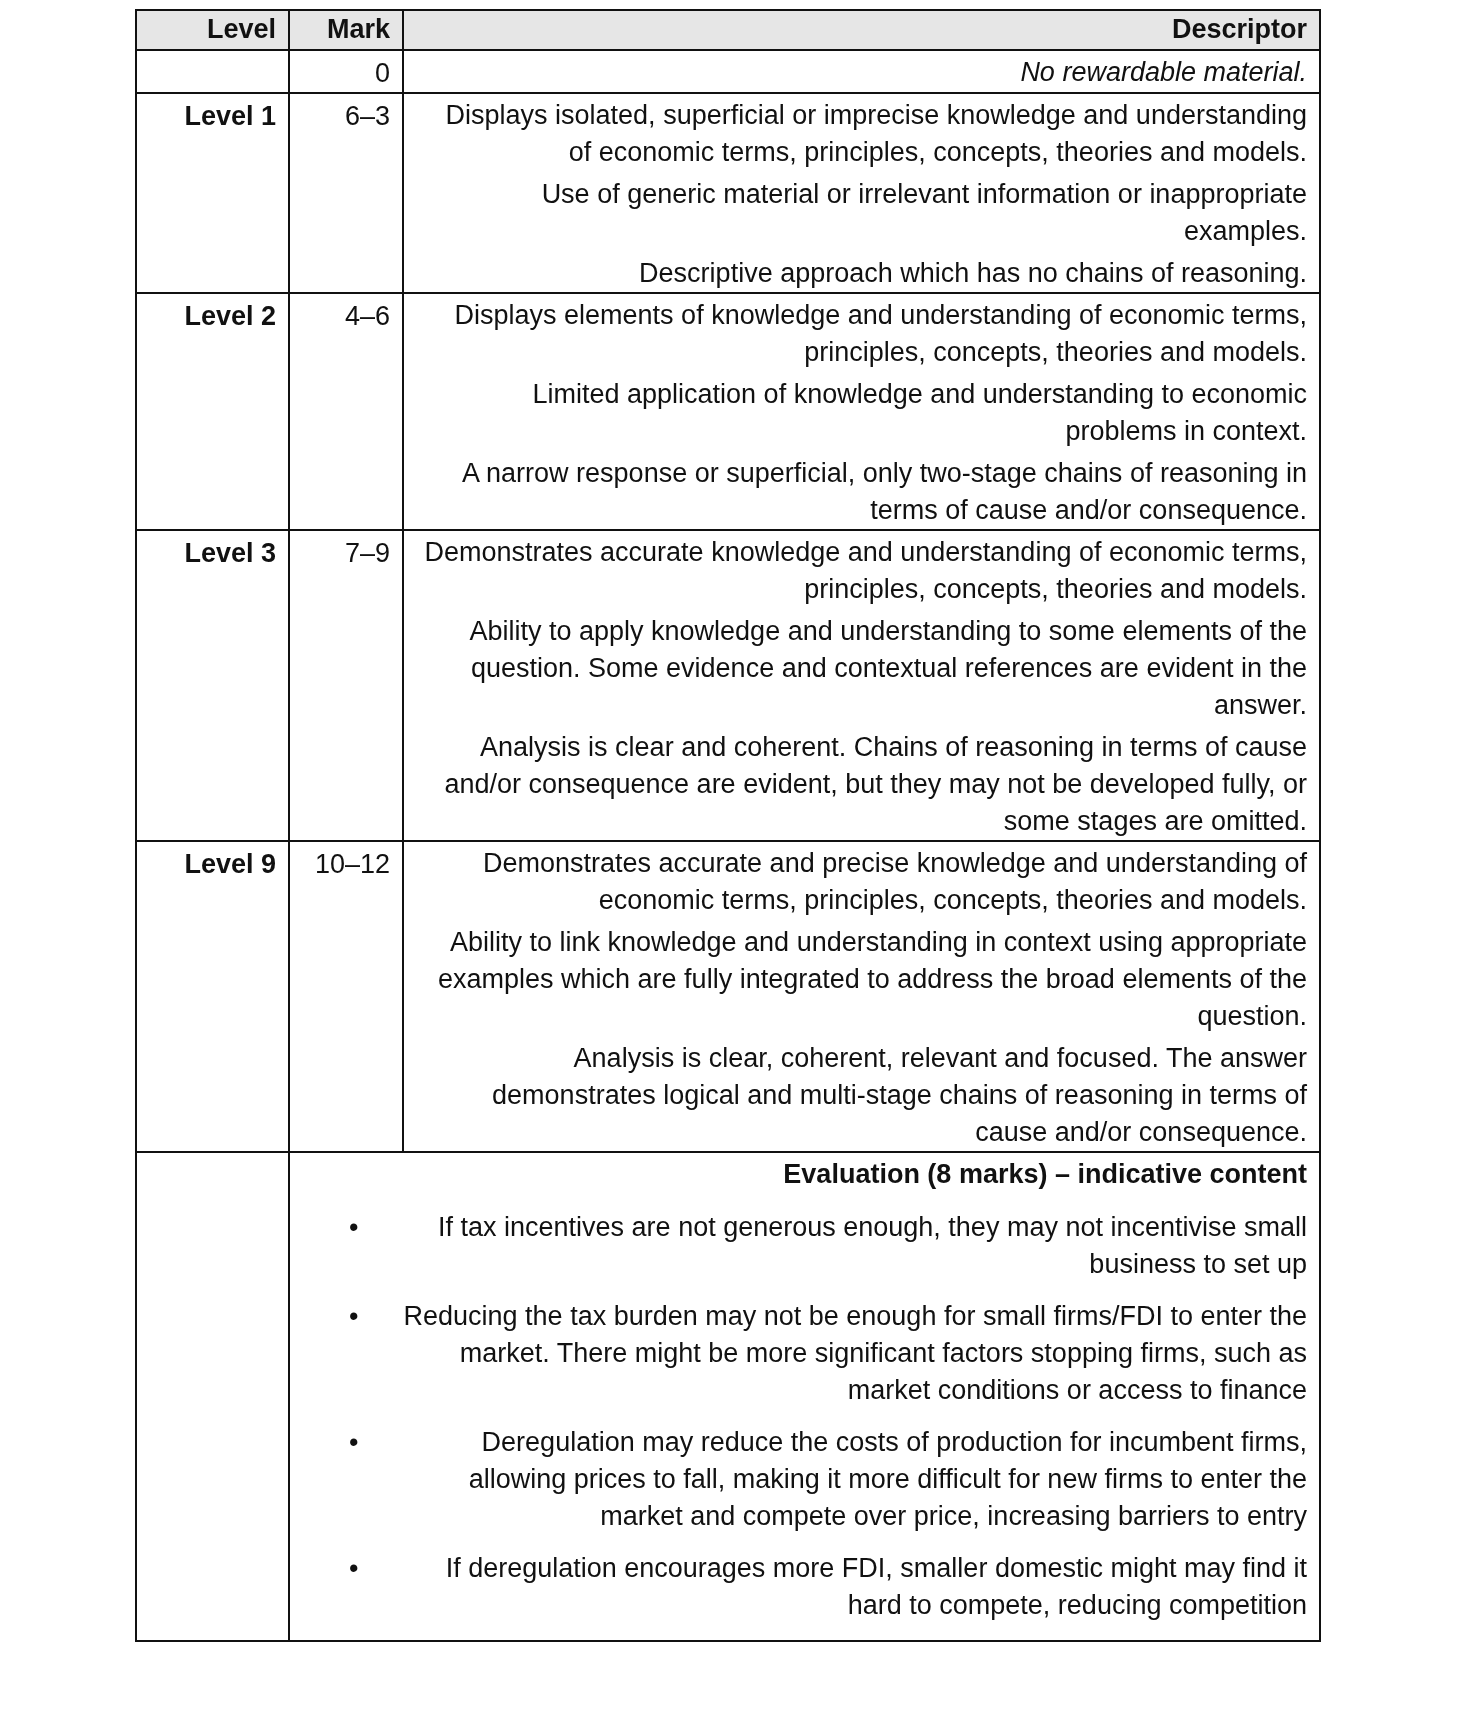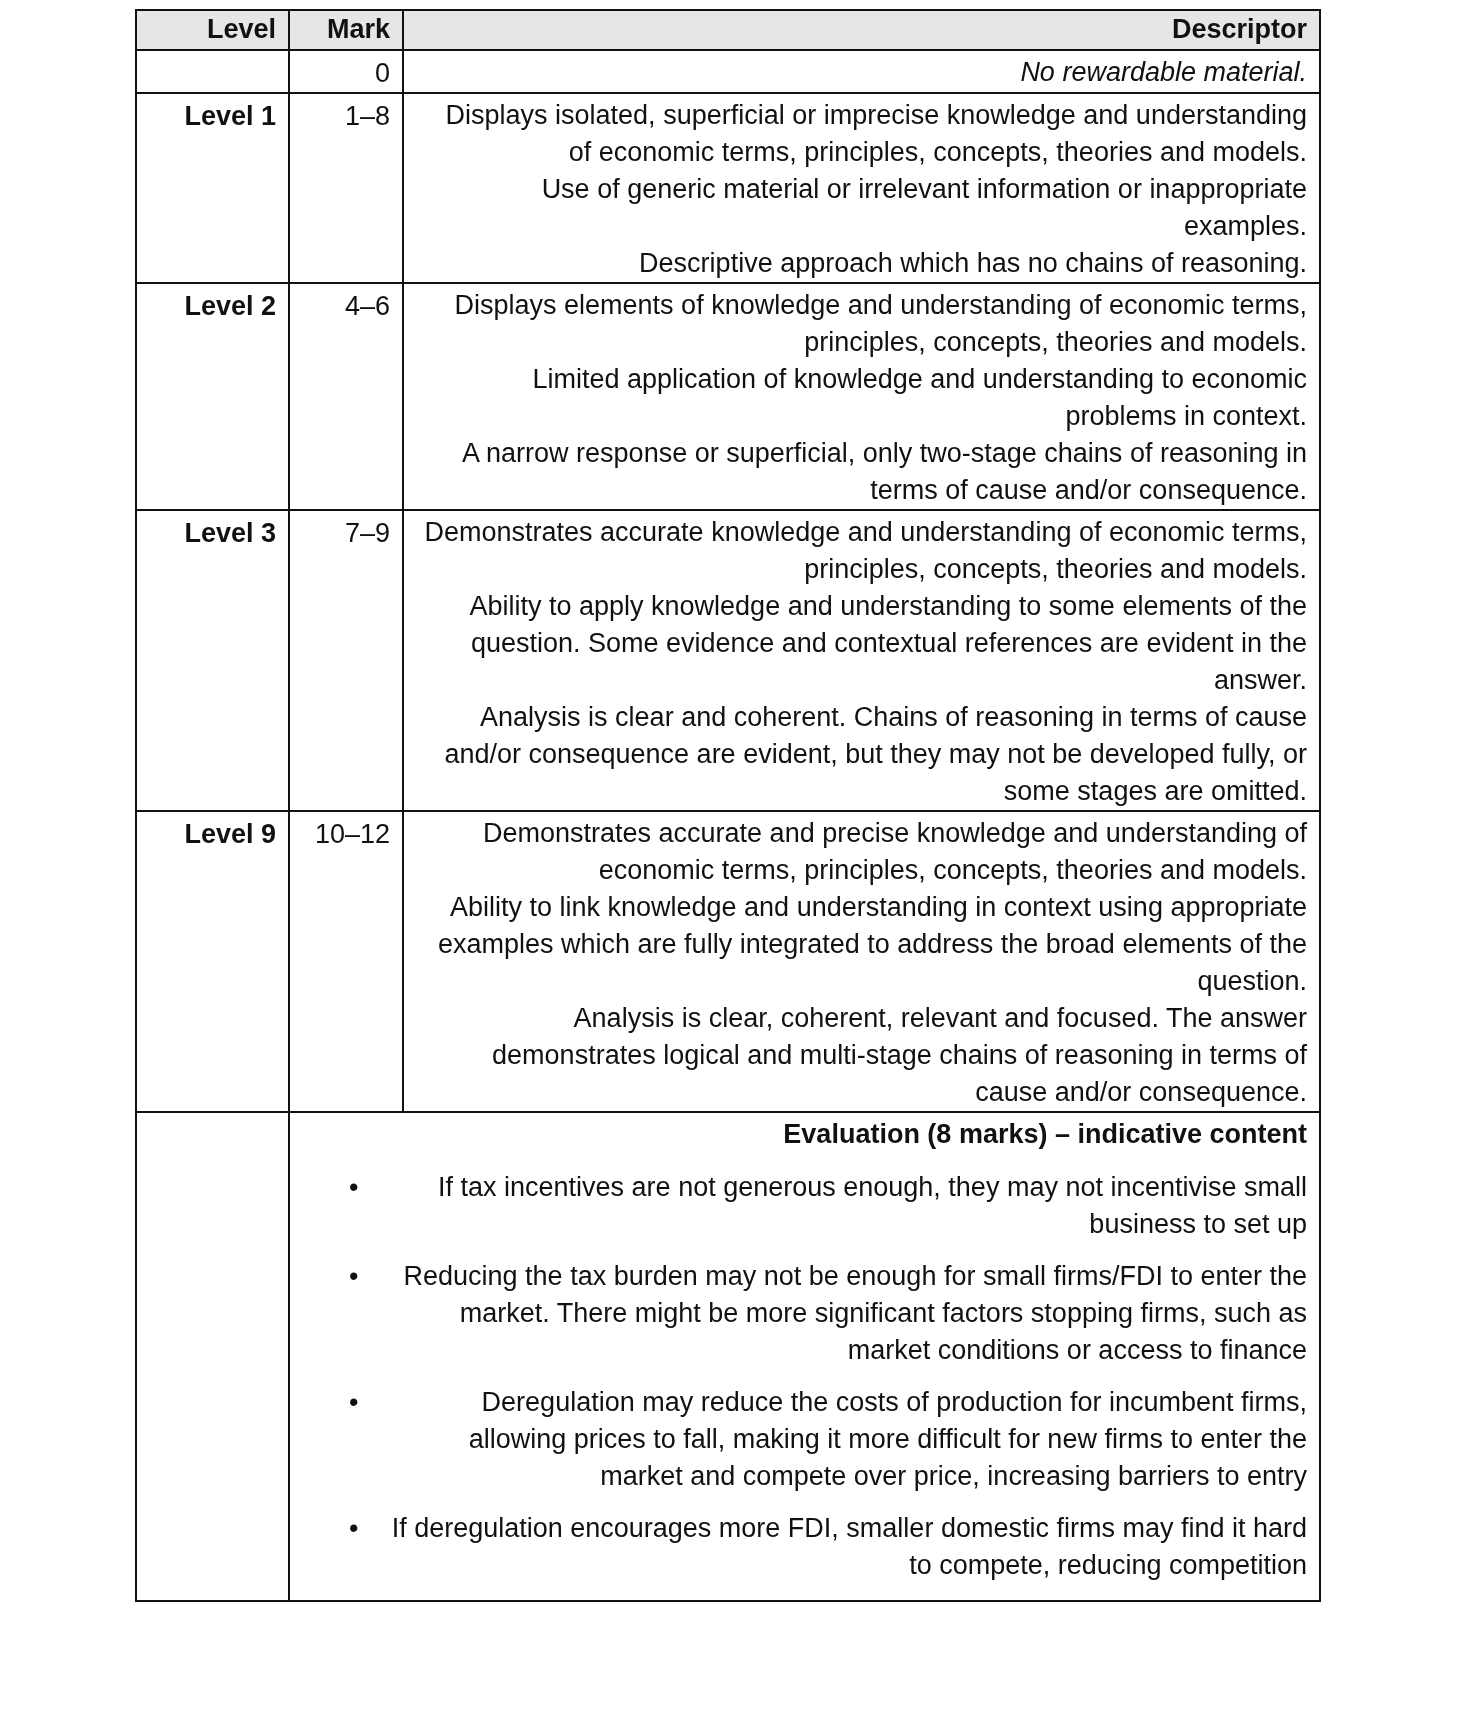"1–8" td.mark { text: 1–8 -> 6–3 }
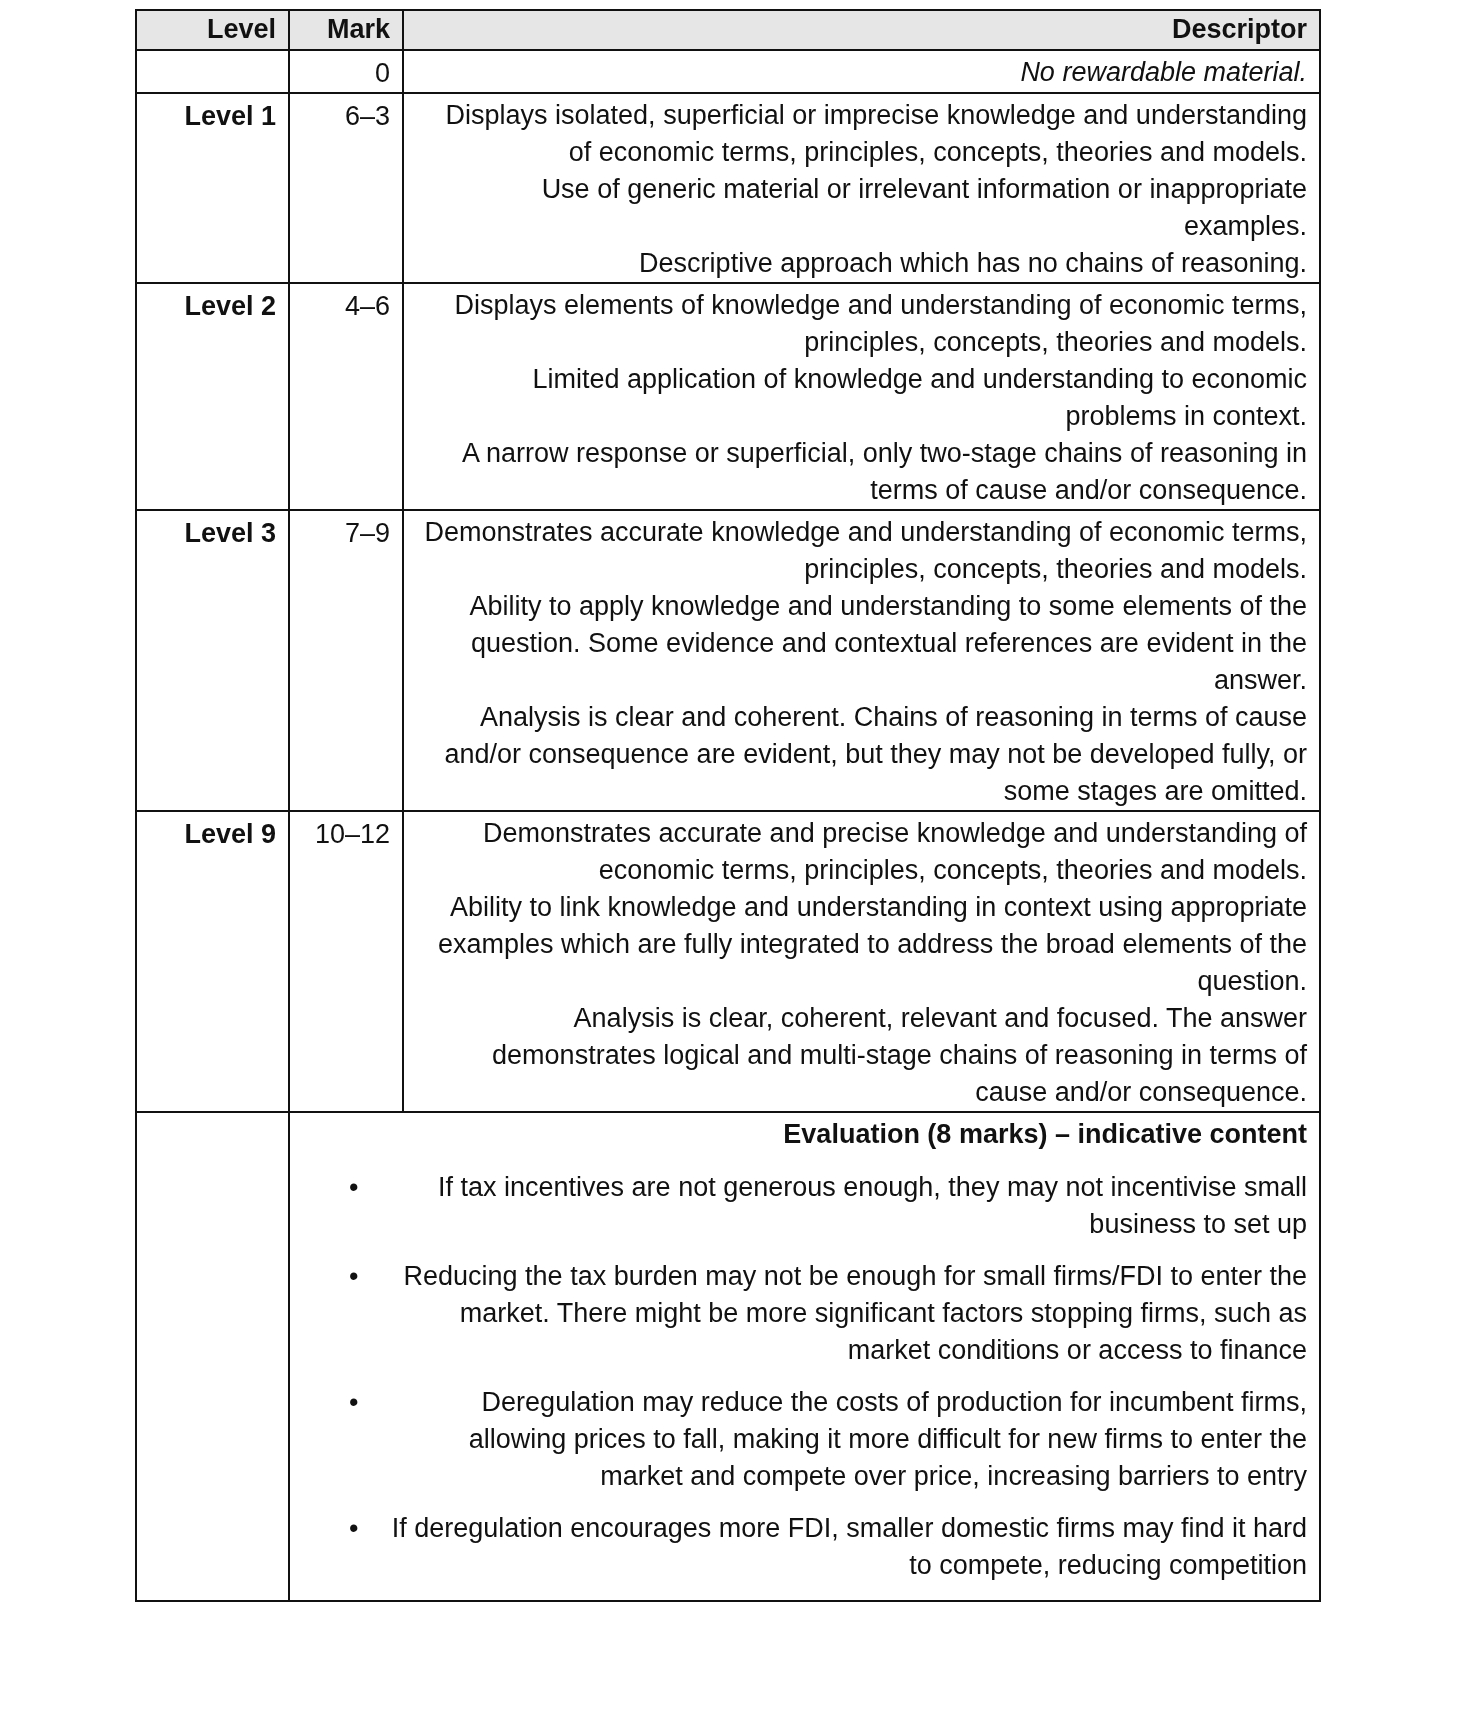"Use of generic material or" .desc p + p { margin-top: none -> 5px }
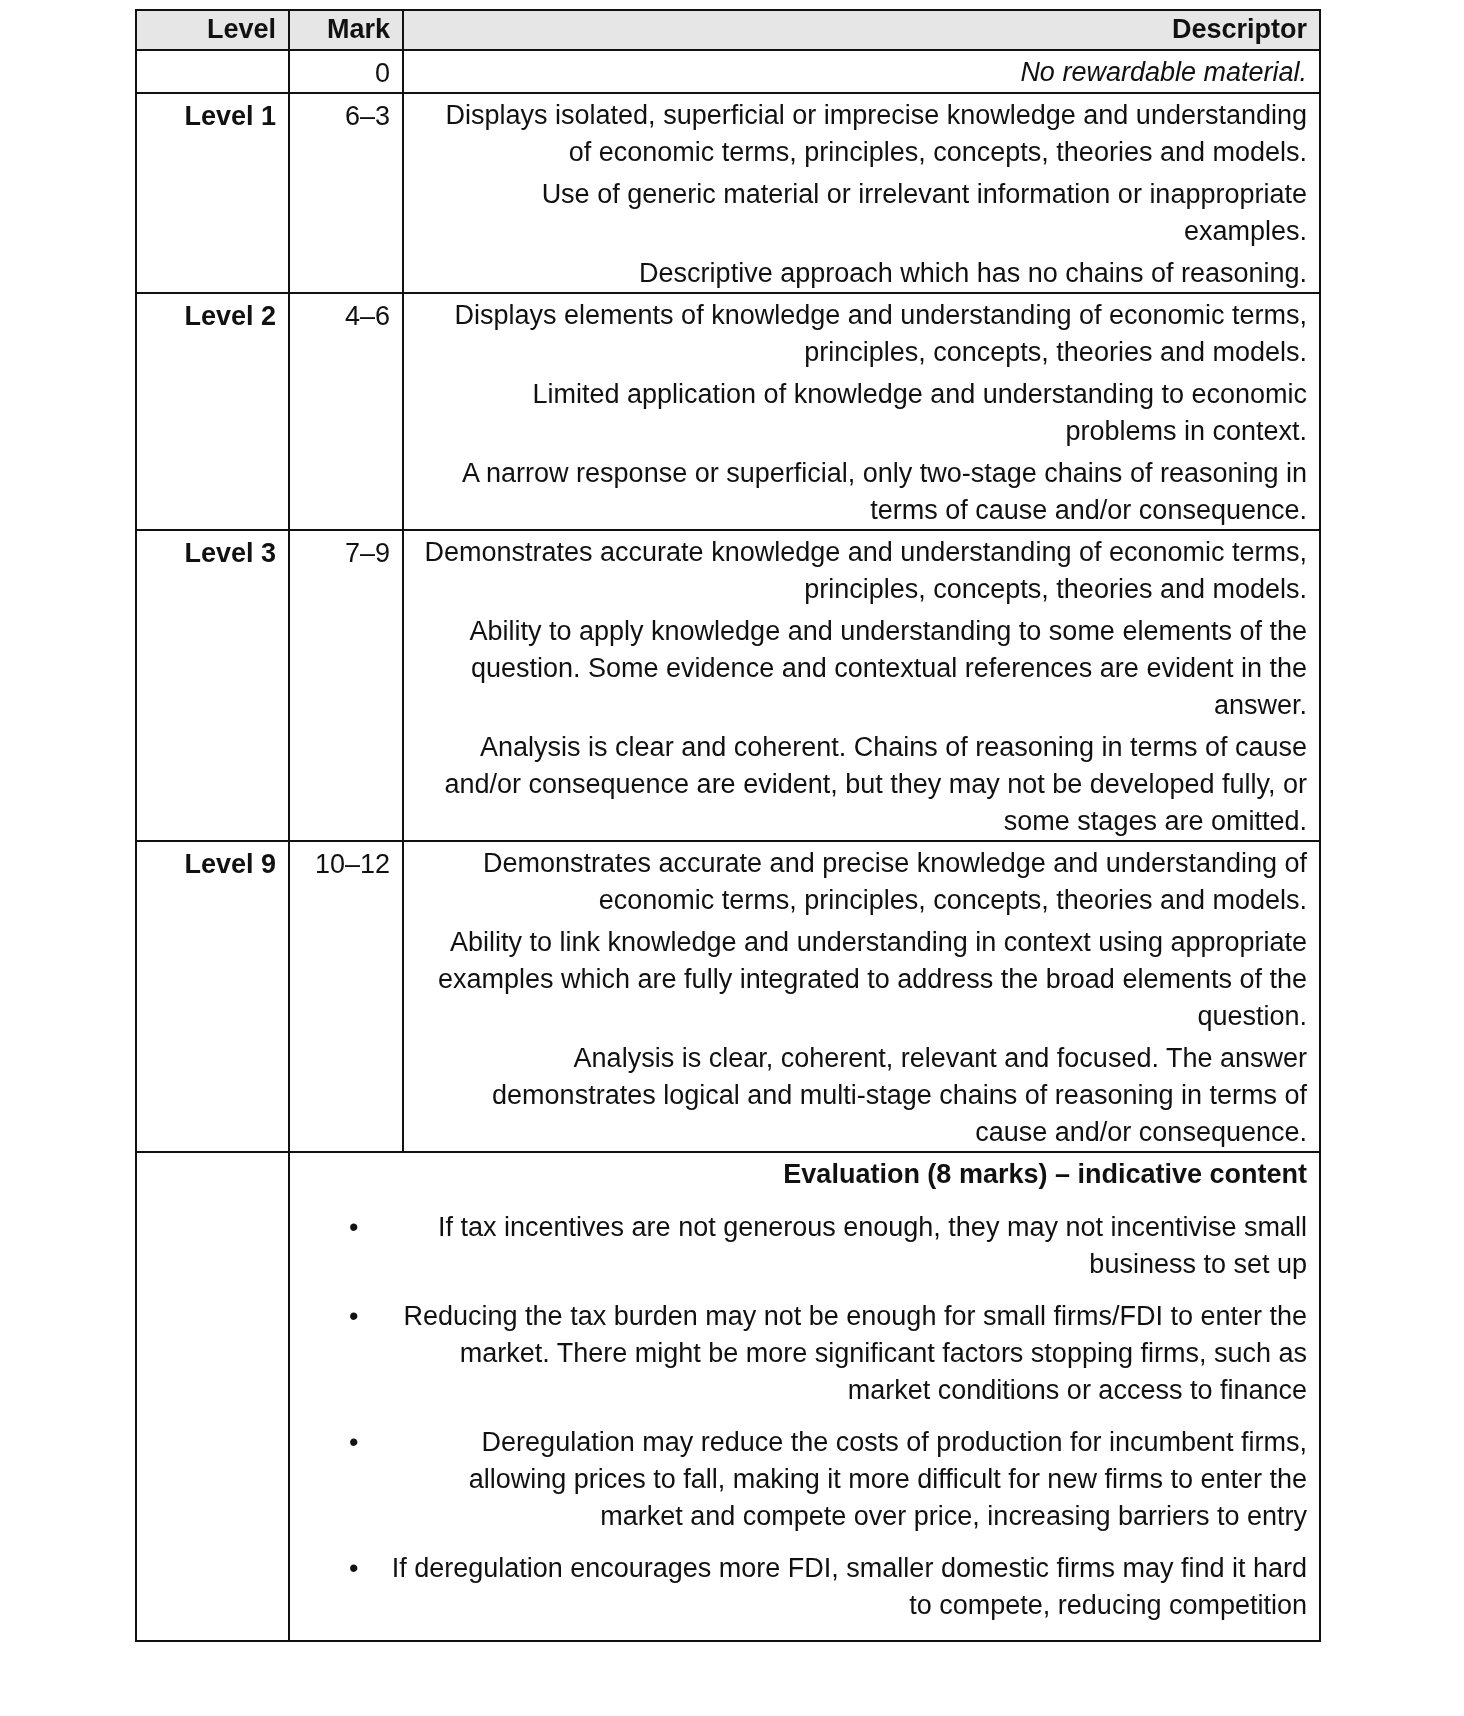"If deregulation encourages more FDI," span { text: firms -> might }
